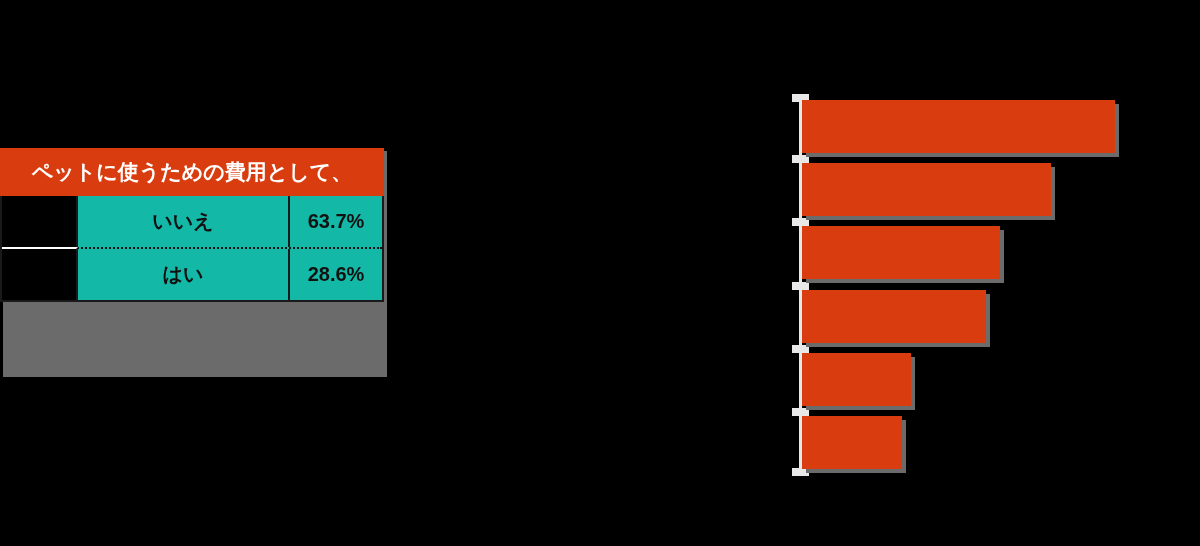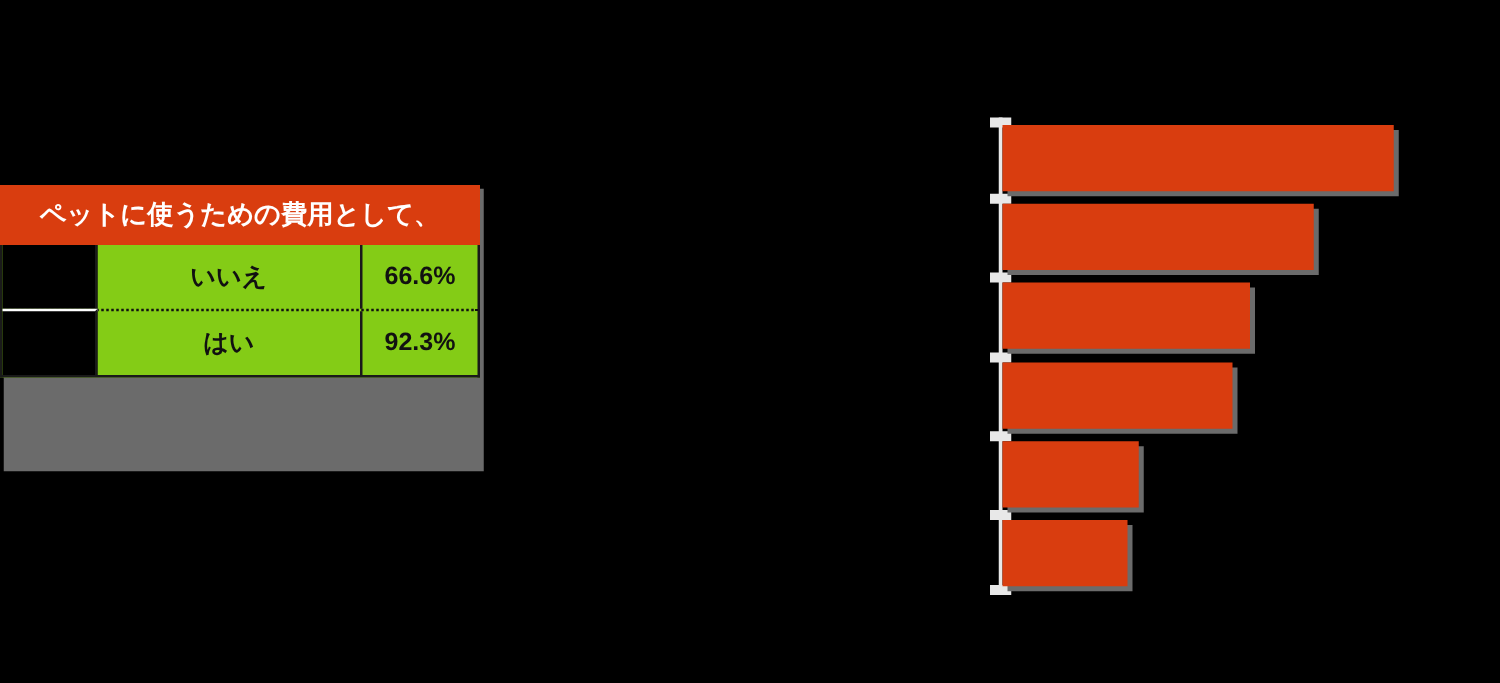"いいえ" .table-body { background: #84cc16 -> #14b8a6 }
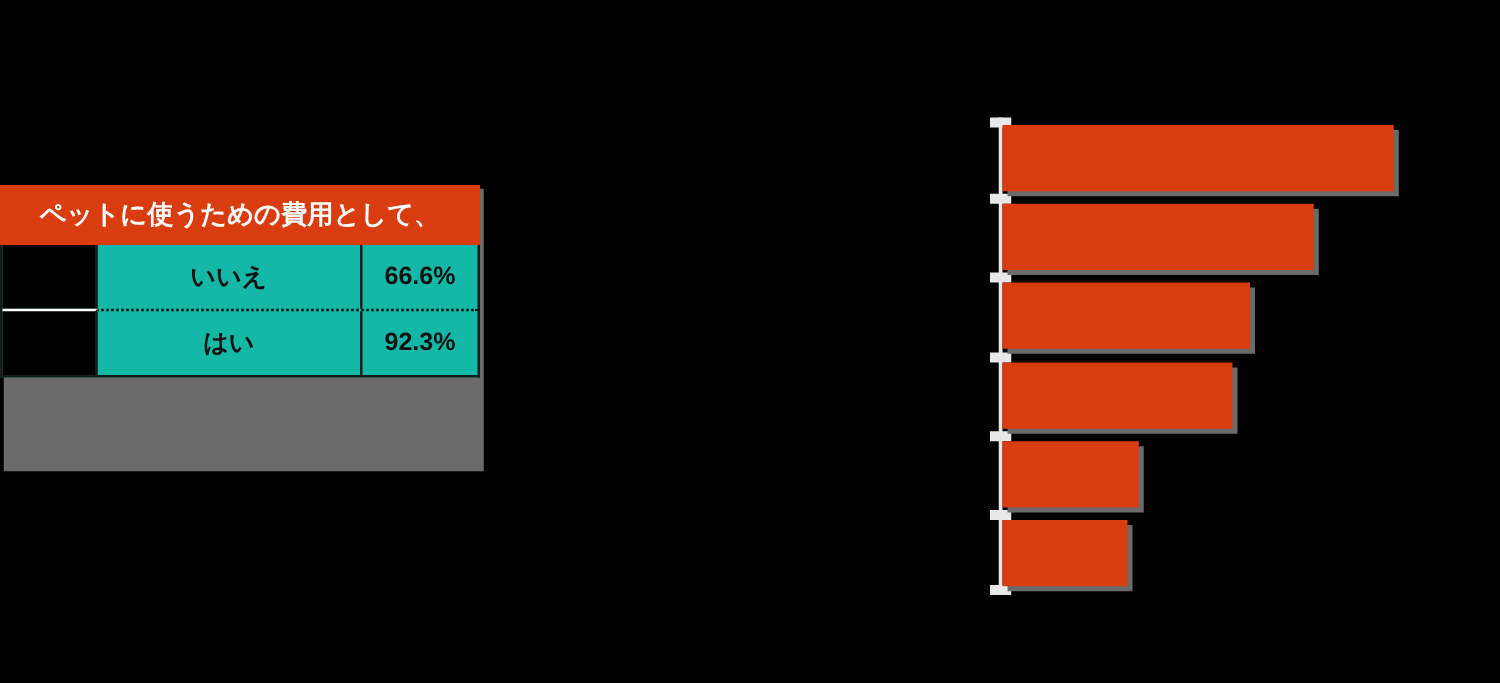"66.6%" div.t-value { text: 66.6% -> 63.7% }
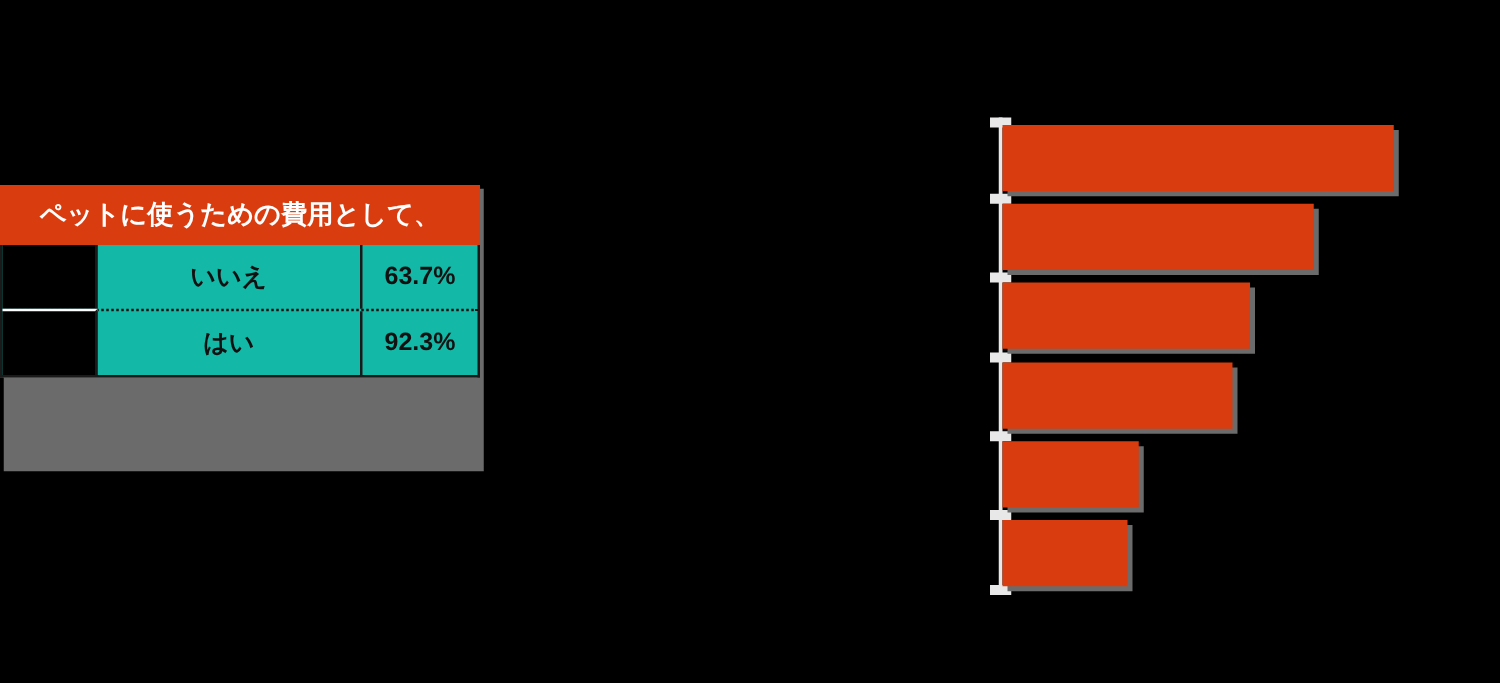"92.3%" div.t-value { text: 92.3% -> 28.6% }
